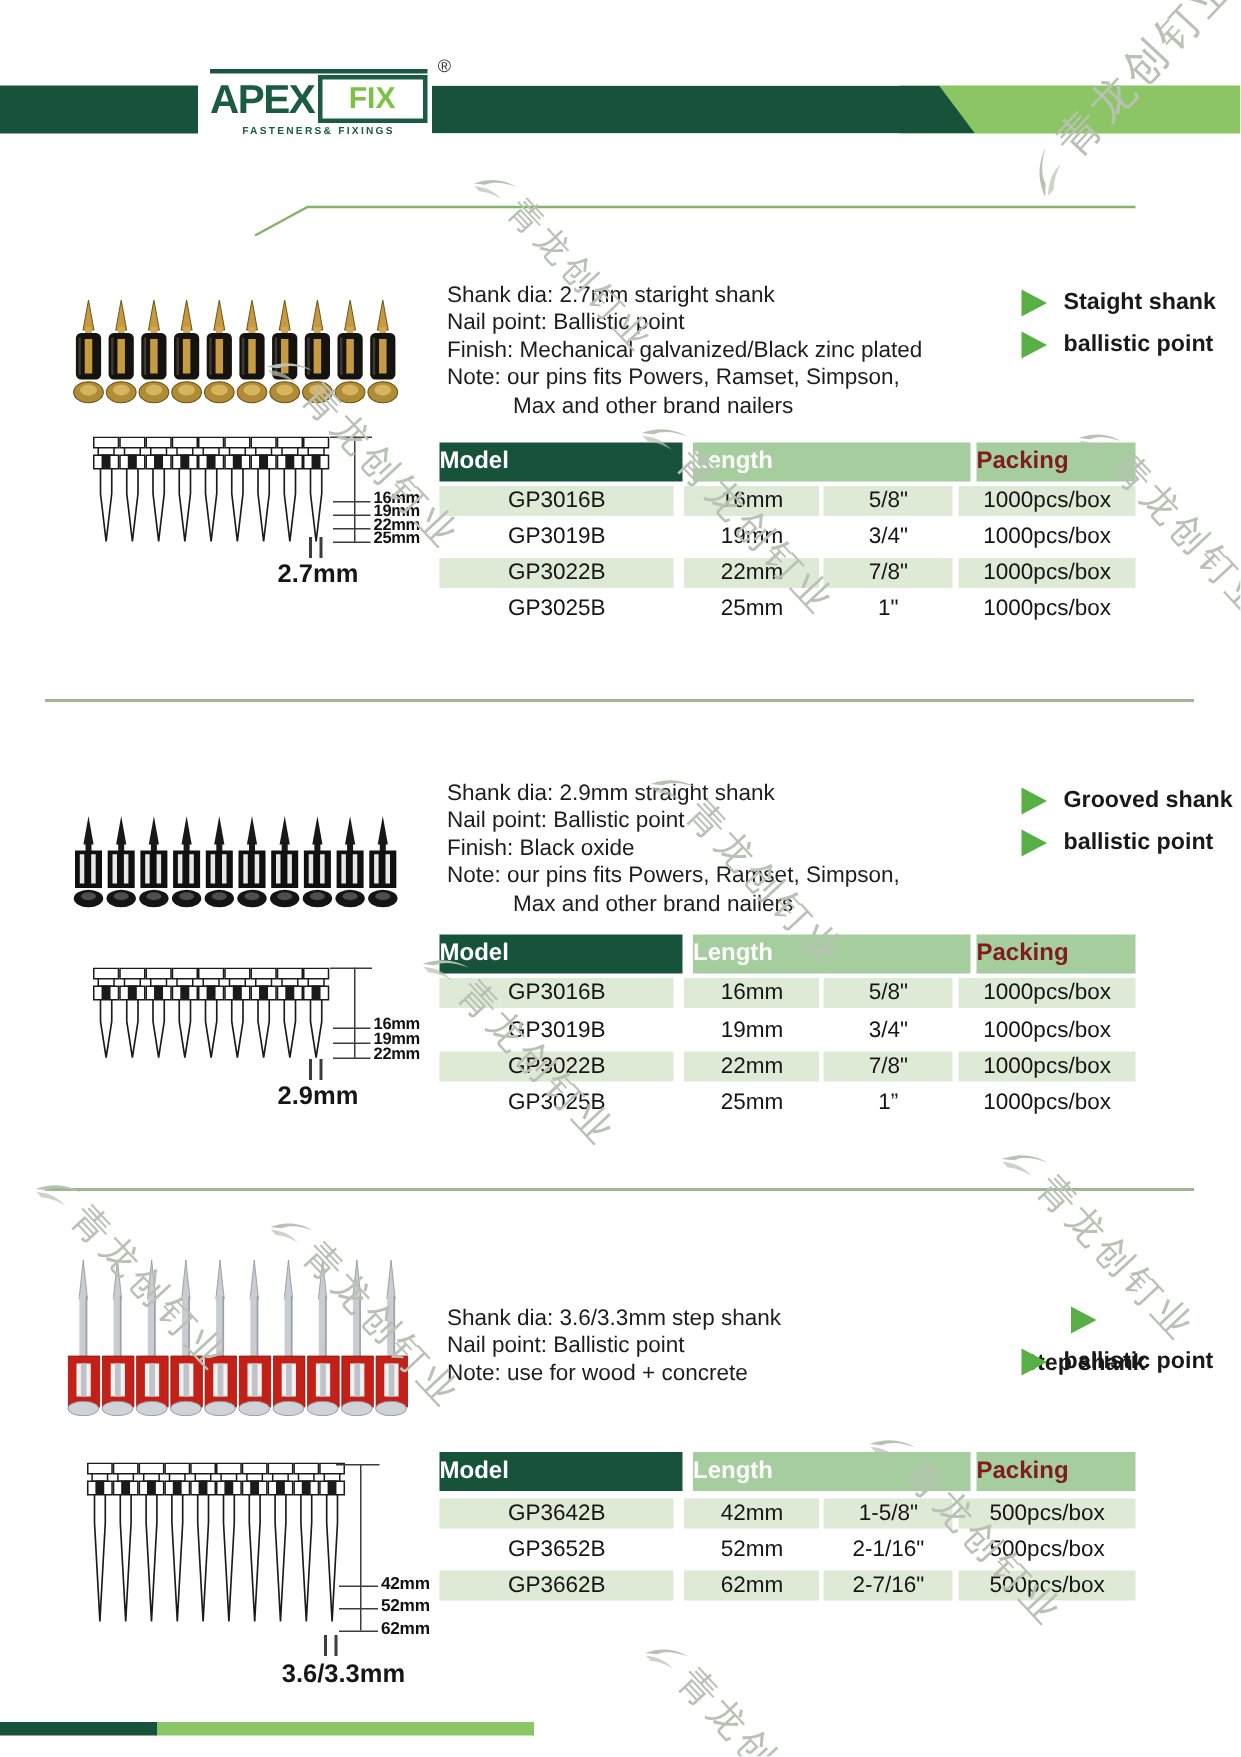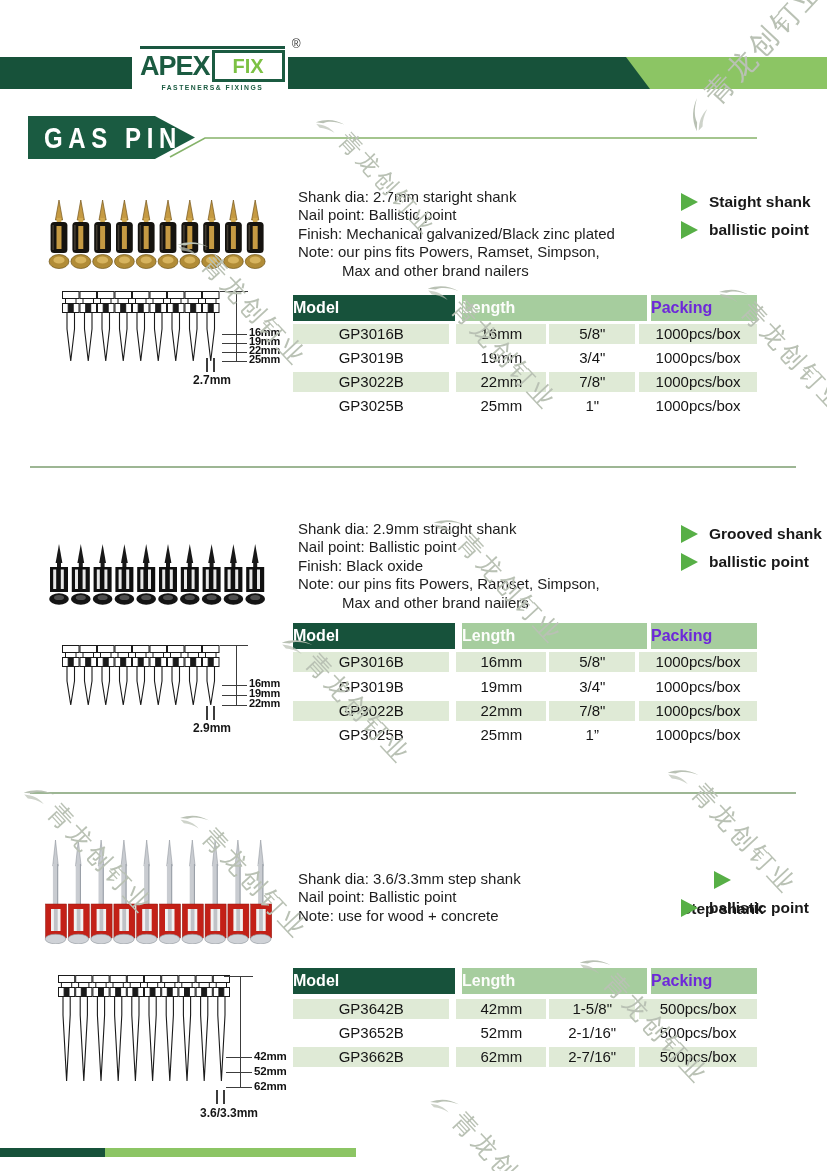"GAS PIN" div.gaspin { html: <div> <span>GAS PIN</span> </div> -> none }
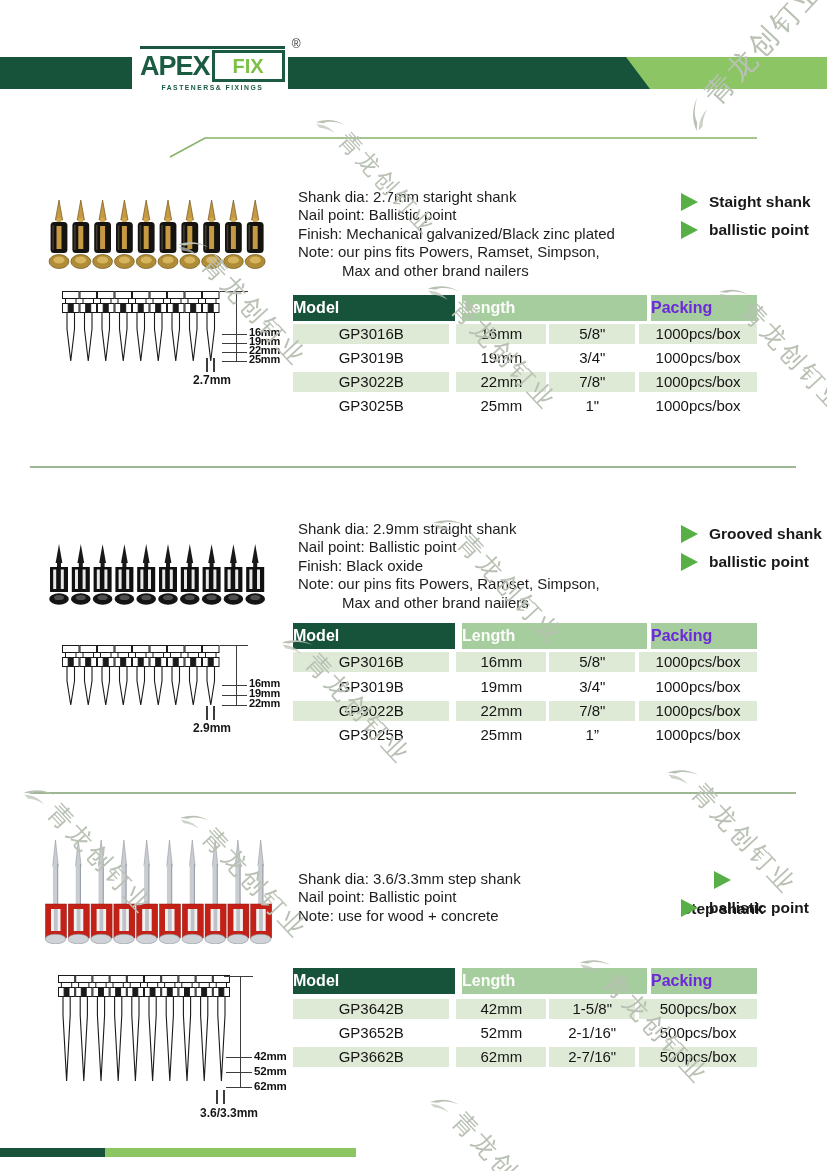"Packing" .th-pack { color: #6d28d9 -> #7f1d1d }
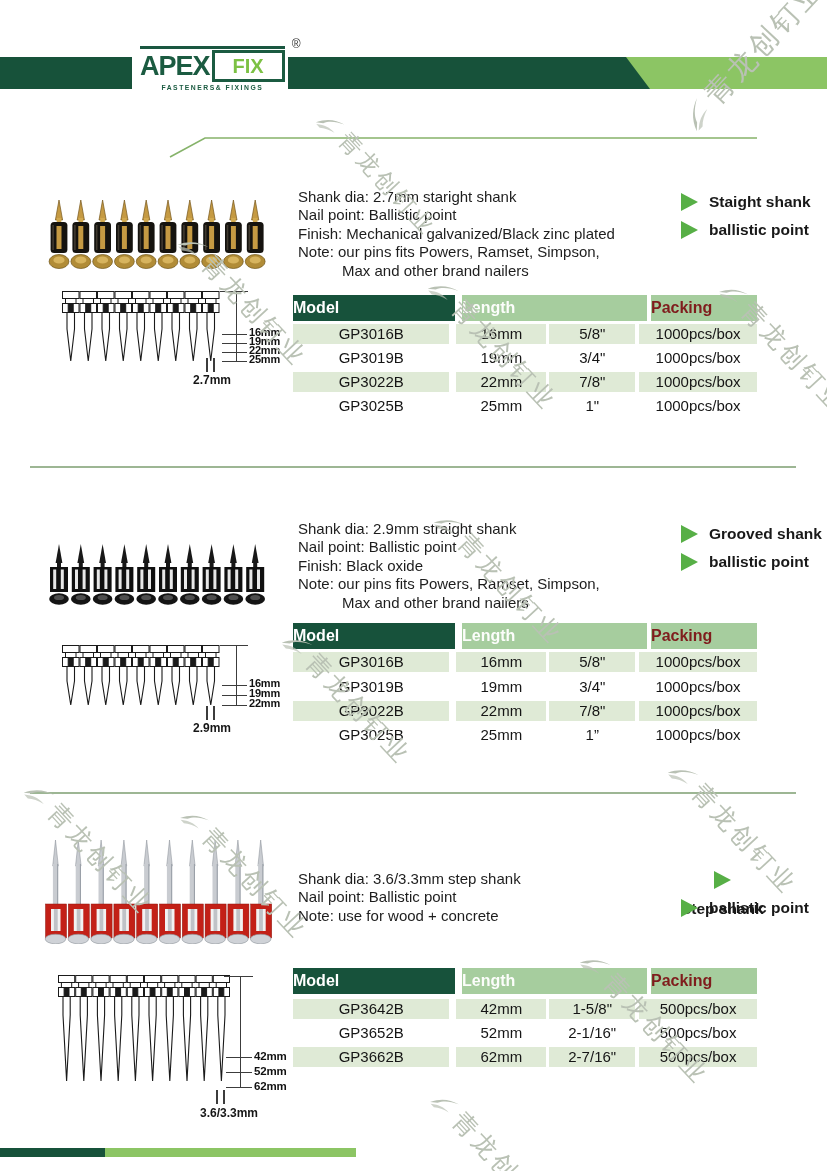"2.7mm" .dlabel { font-size: 12px -> 17px }
